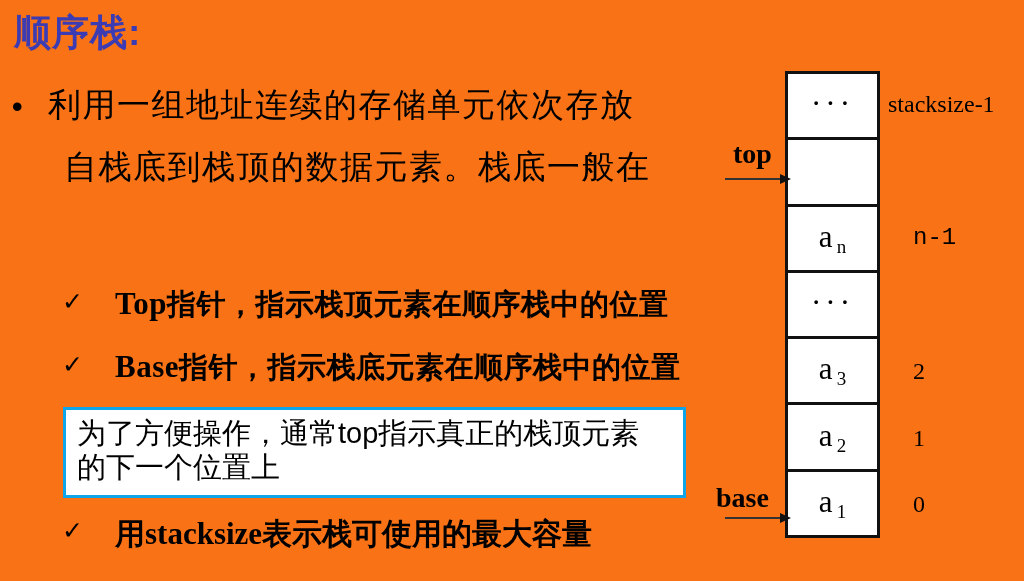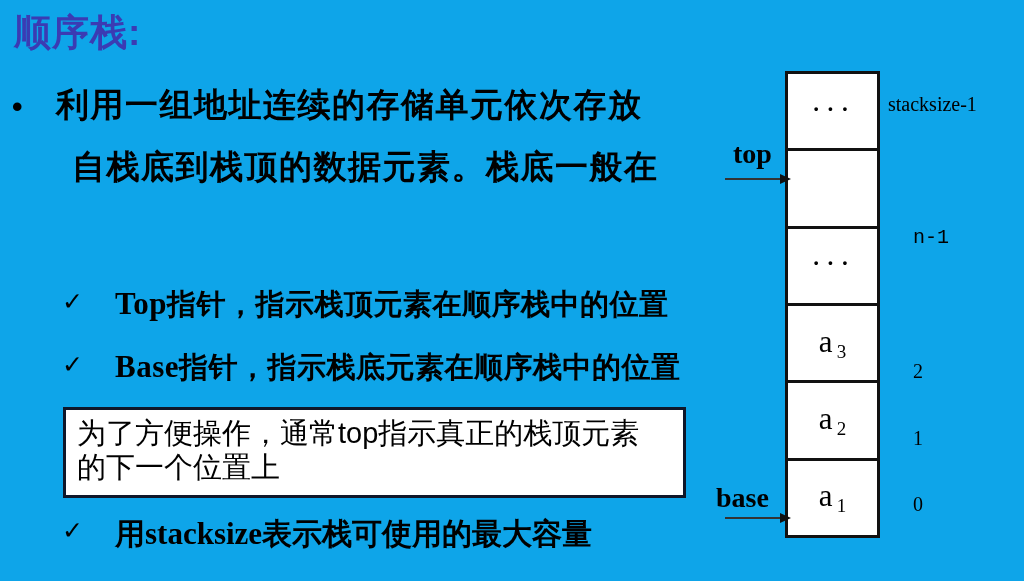"顺序栈:" .slide { background: #0ea5e9 -> #f97316 }
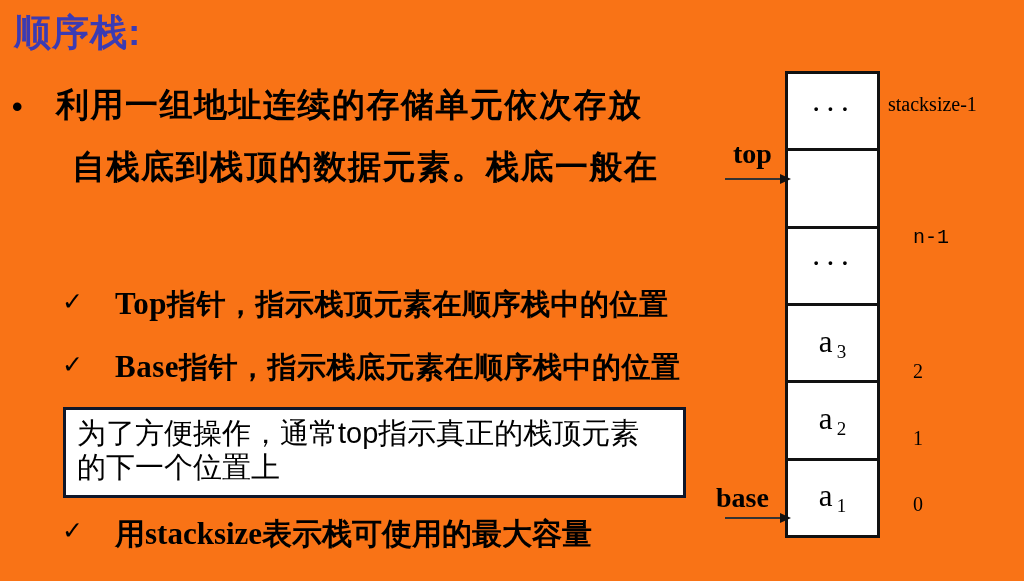"利用一组地址连续的存储单元依次存放" .intro-line { font-weight: bold -> normal; margin-left: 8px -> none }
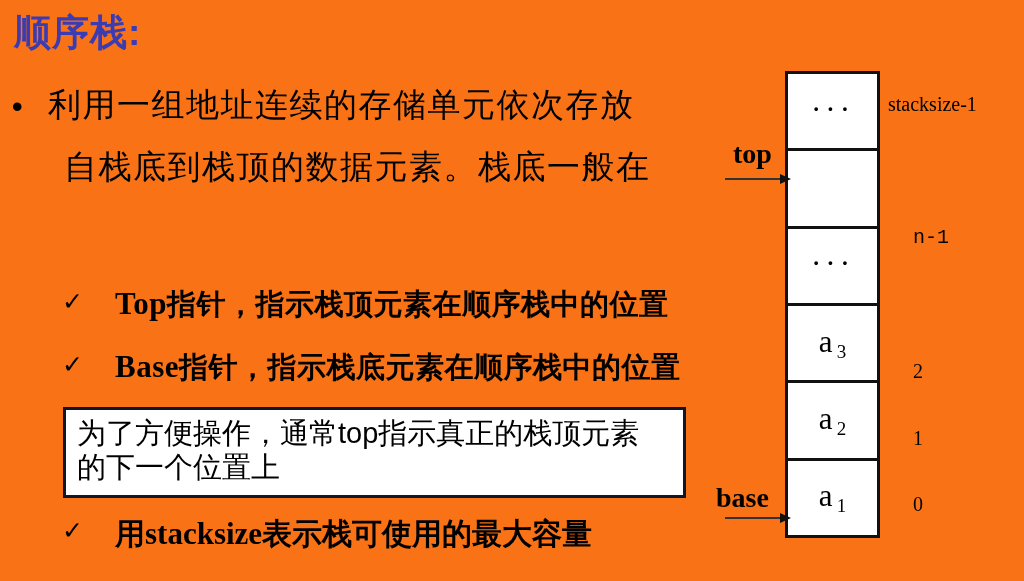"stacksize-1" .cell-index { font-size: 20px -> 24px }
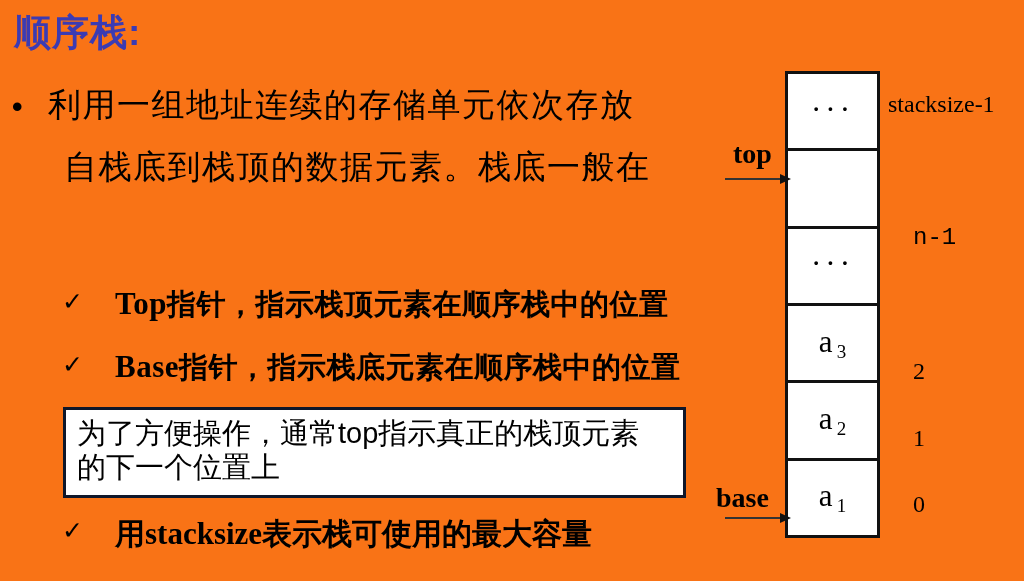"an" div.stack-cell { html: none -> <div> <span><span>a</span><span>n</span></span> </div> }
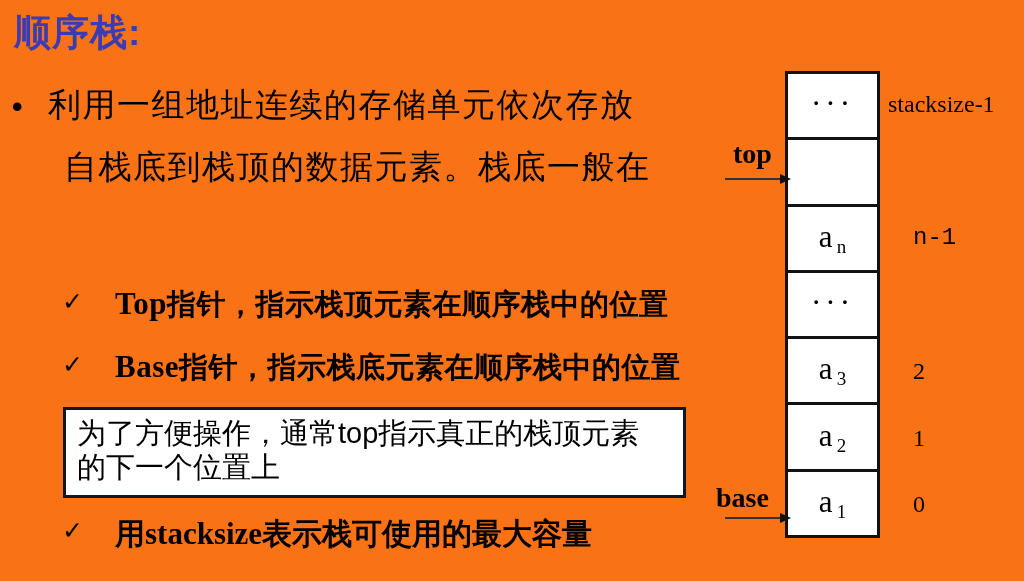"为了方便操作，通常top指示真正的栈顶元素" .note-box { border: 3px solid #0f172a -> 3px solid #0ea5e9 }
